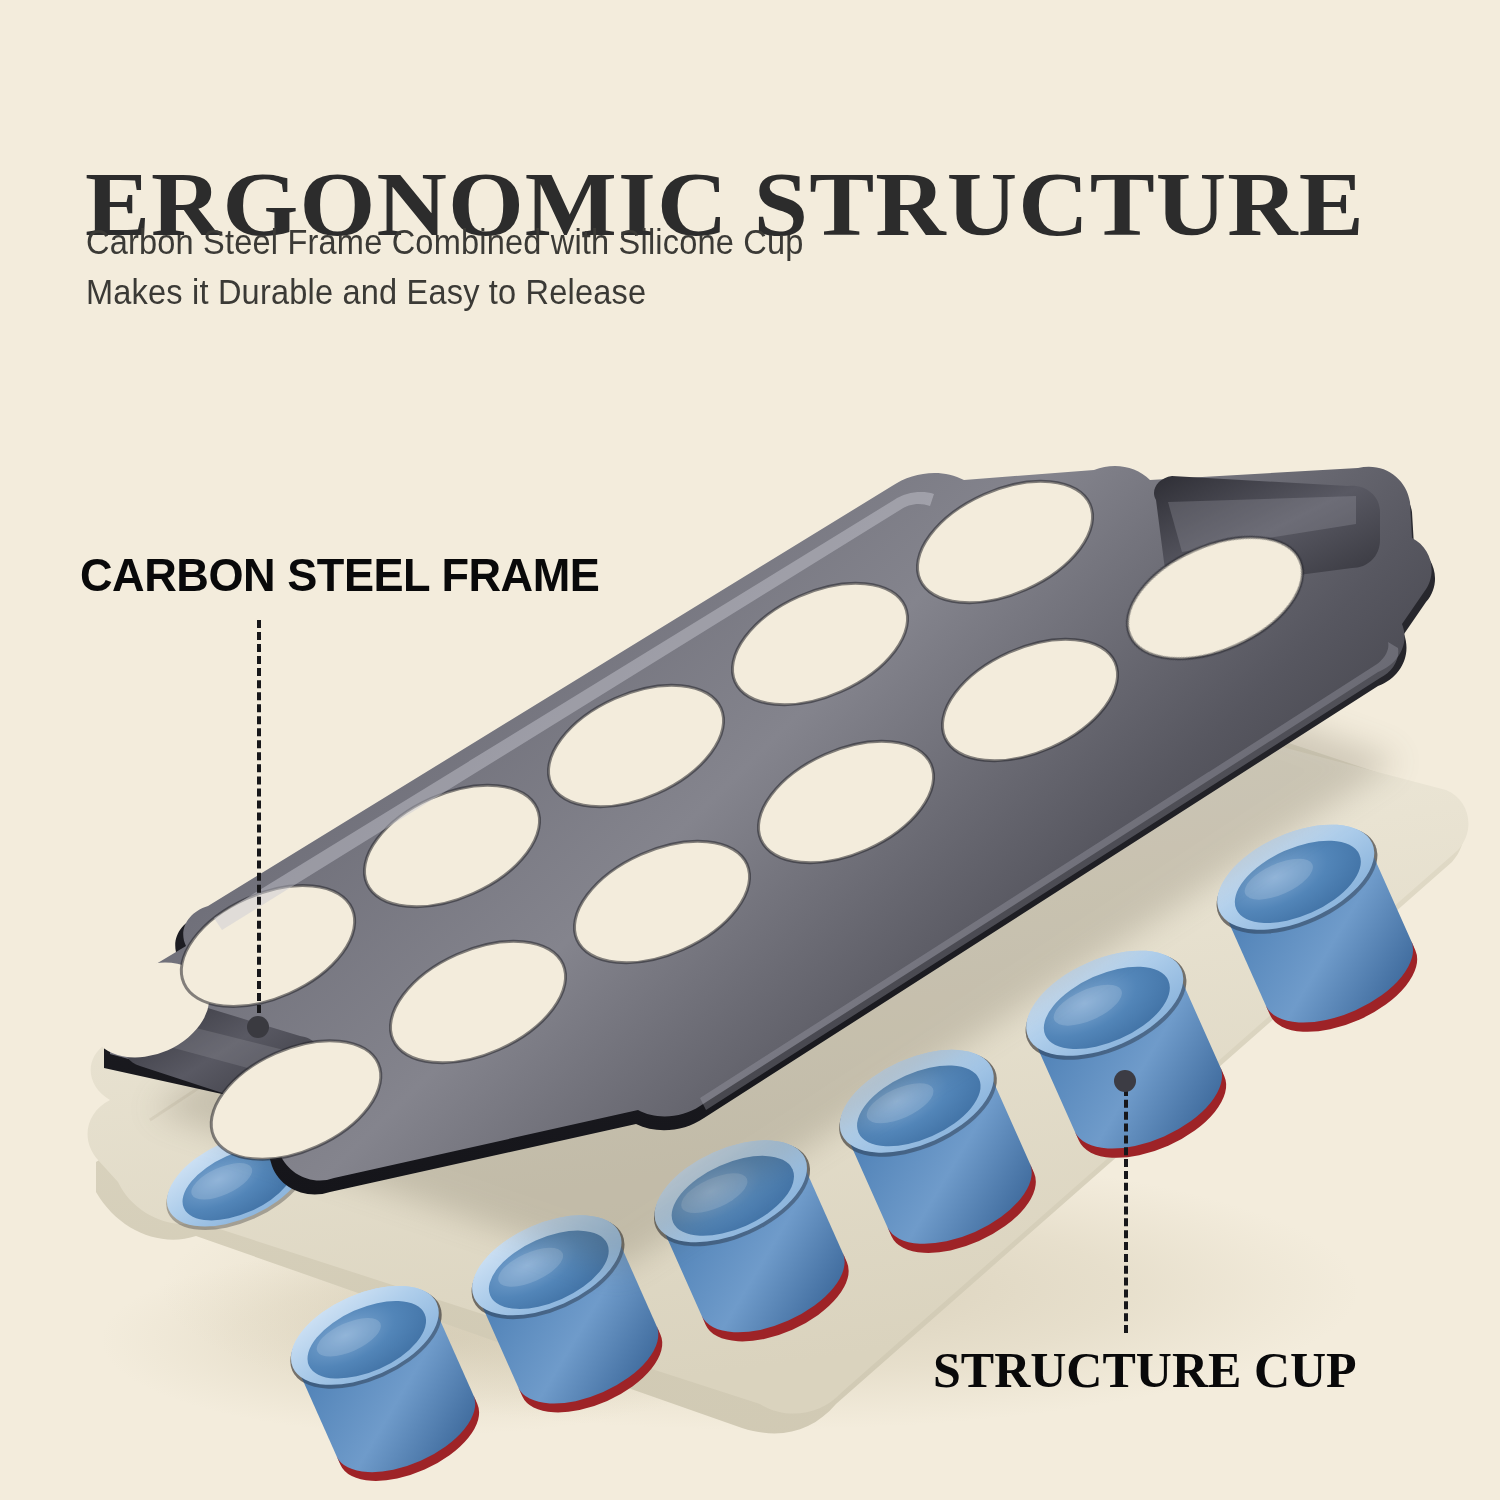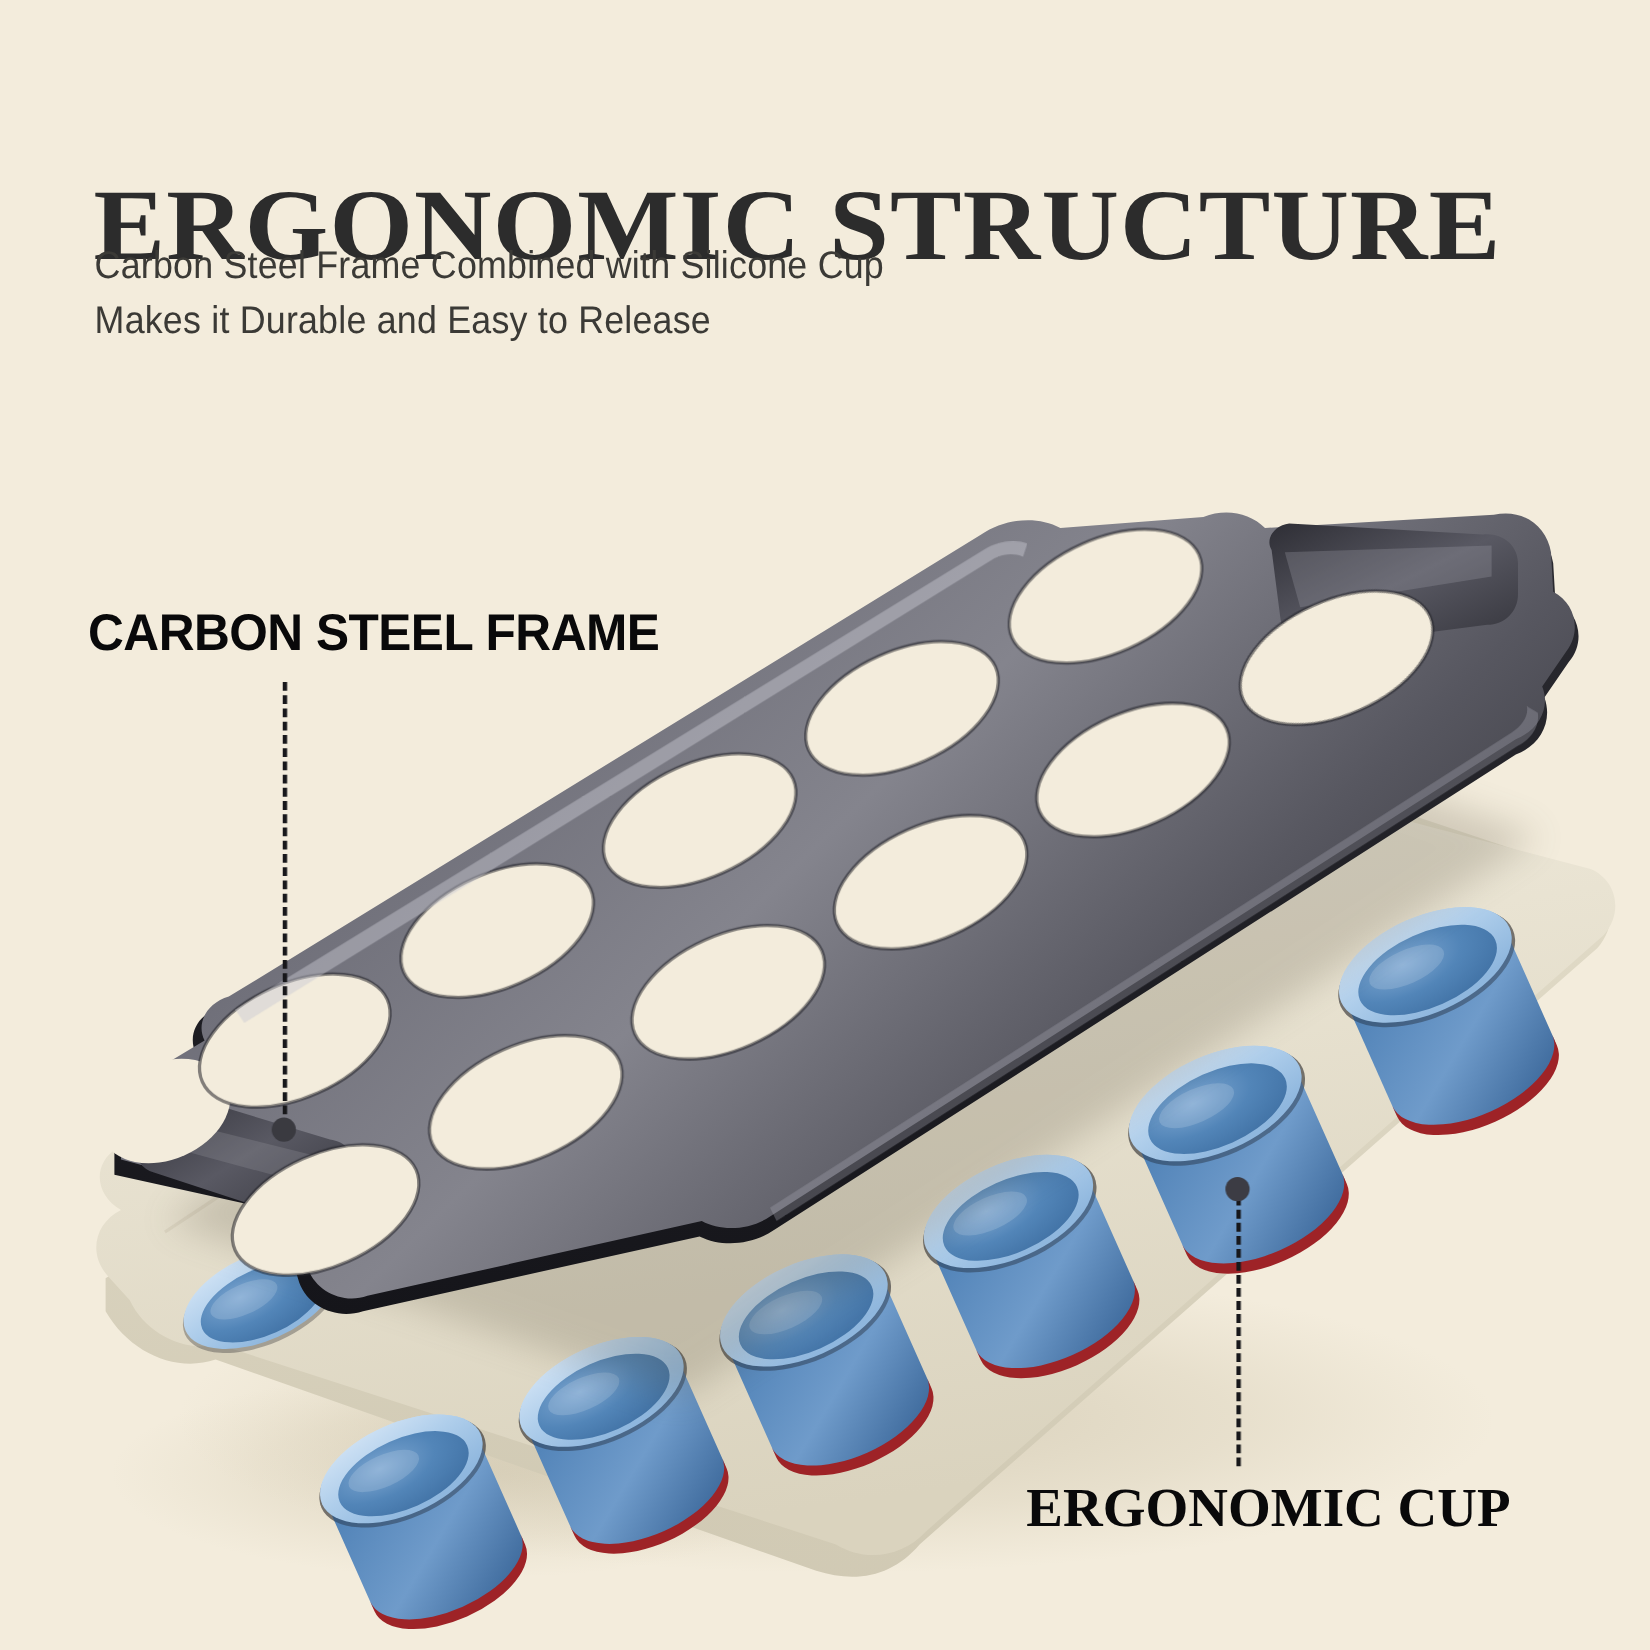"ERGONOMIC CUP" div.callout { text: ERGONOMIC -> STRUCTURE }
